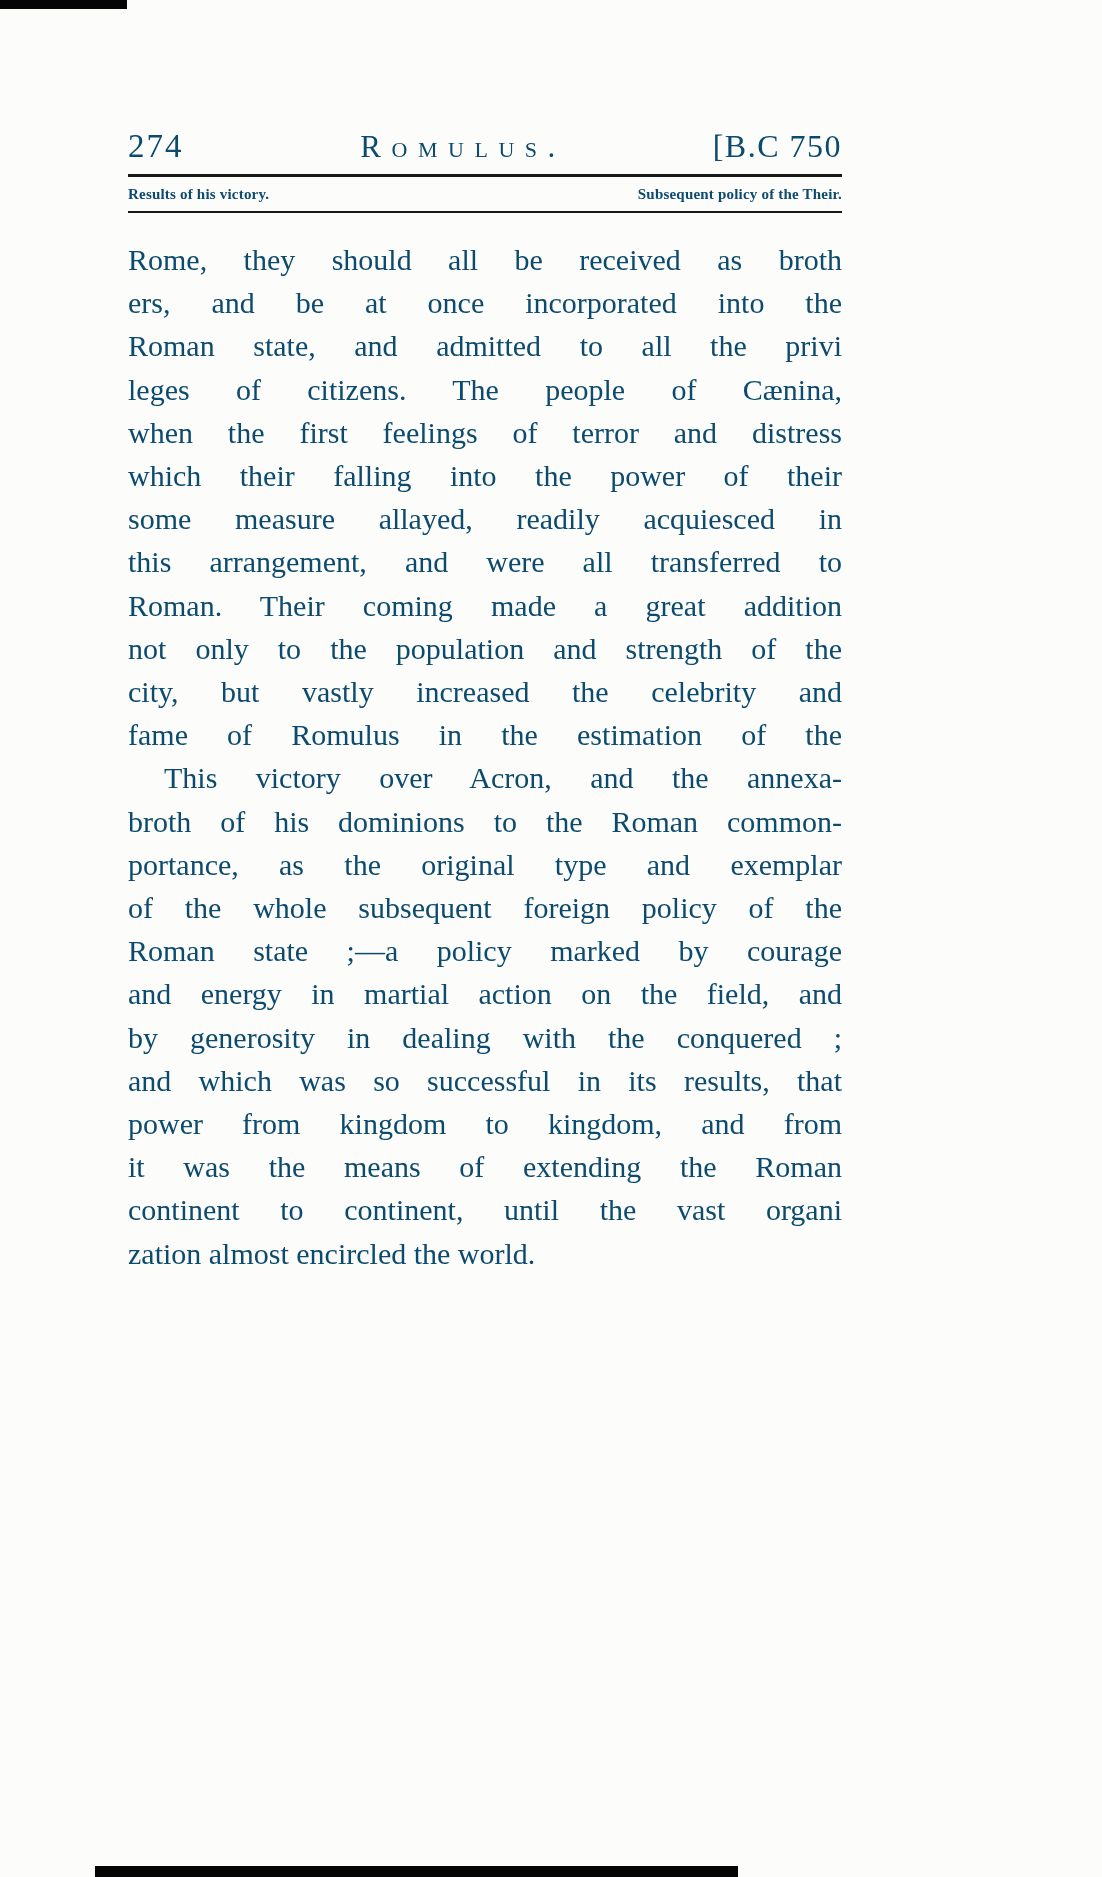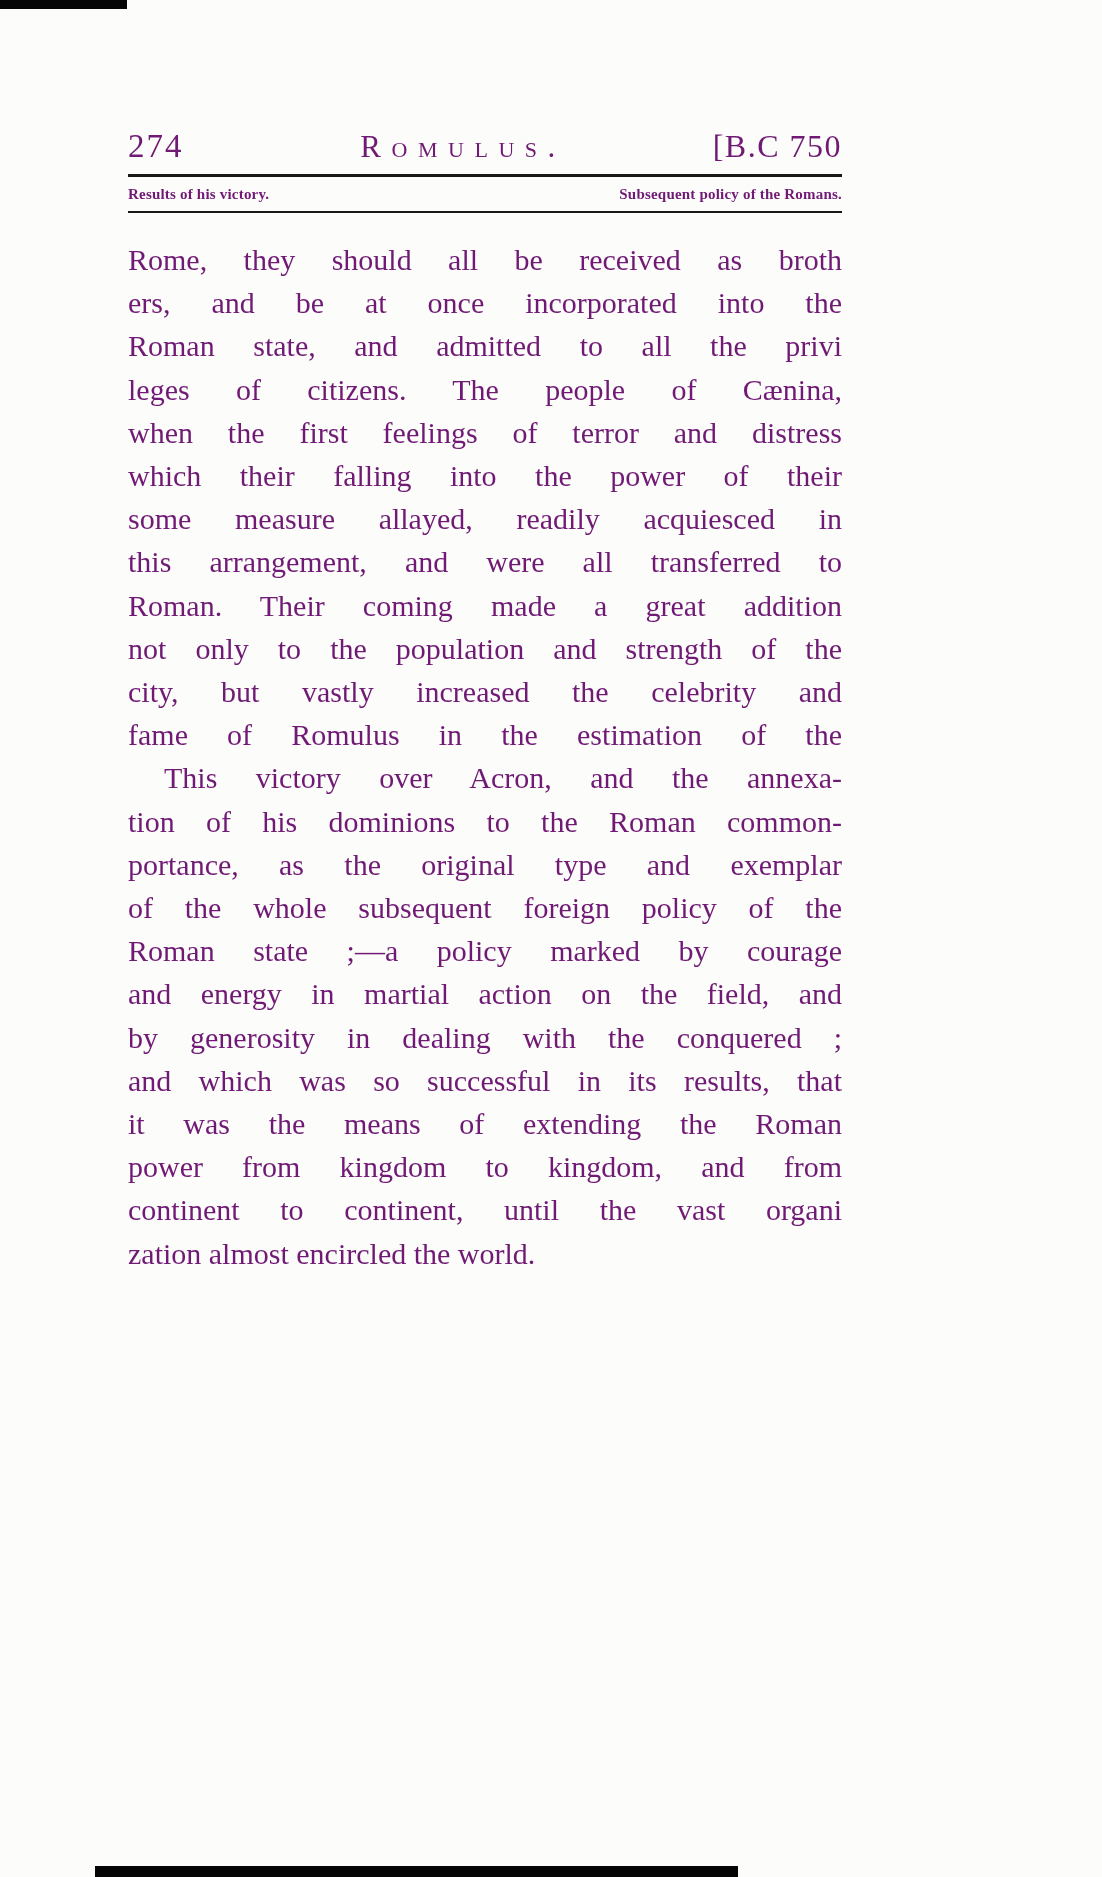"274" .page { color: #701a75 -> #0c4a6e }
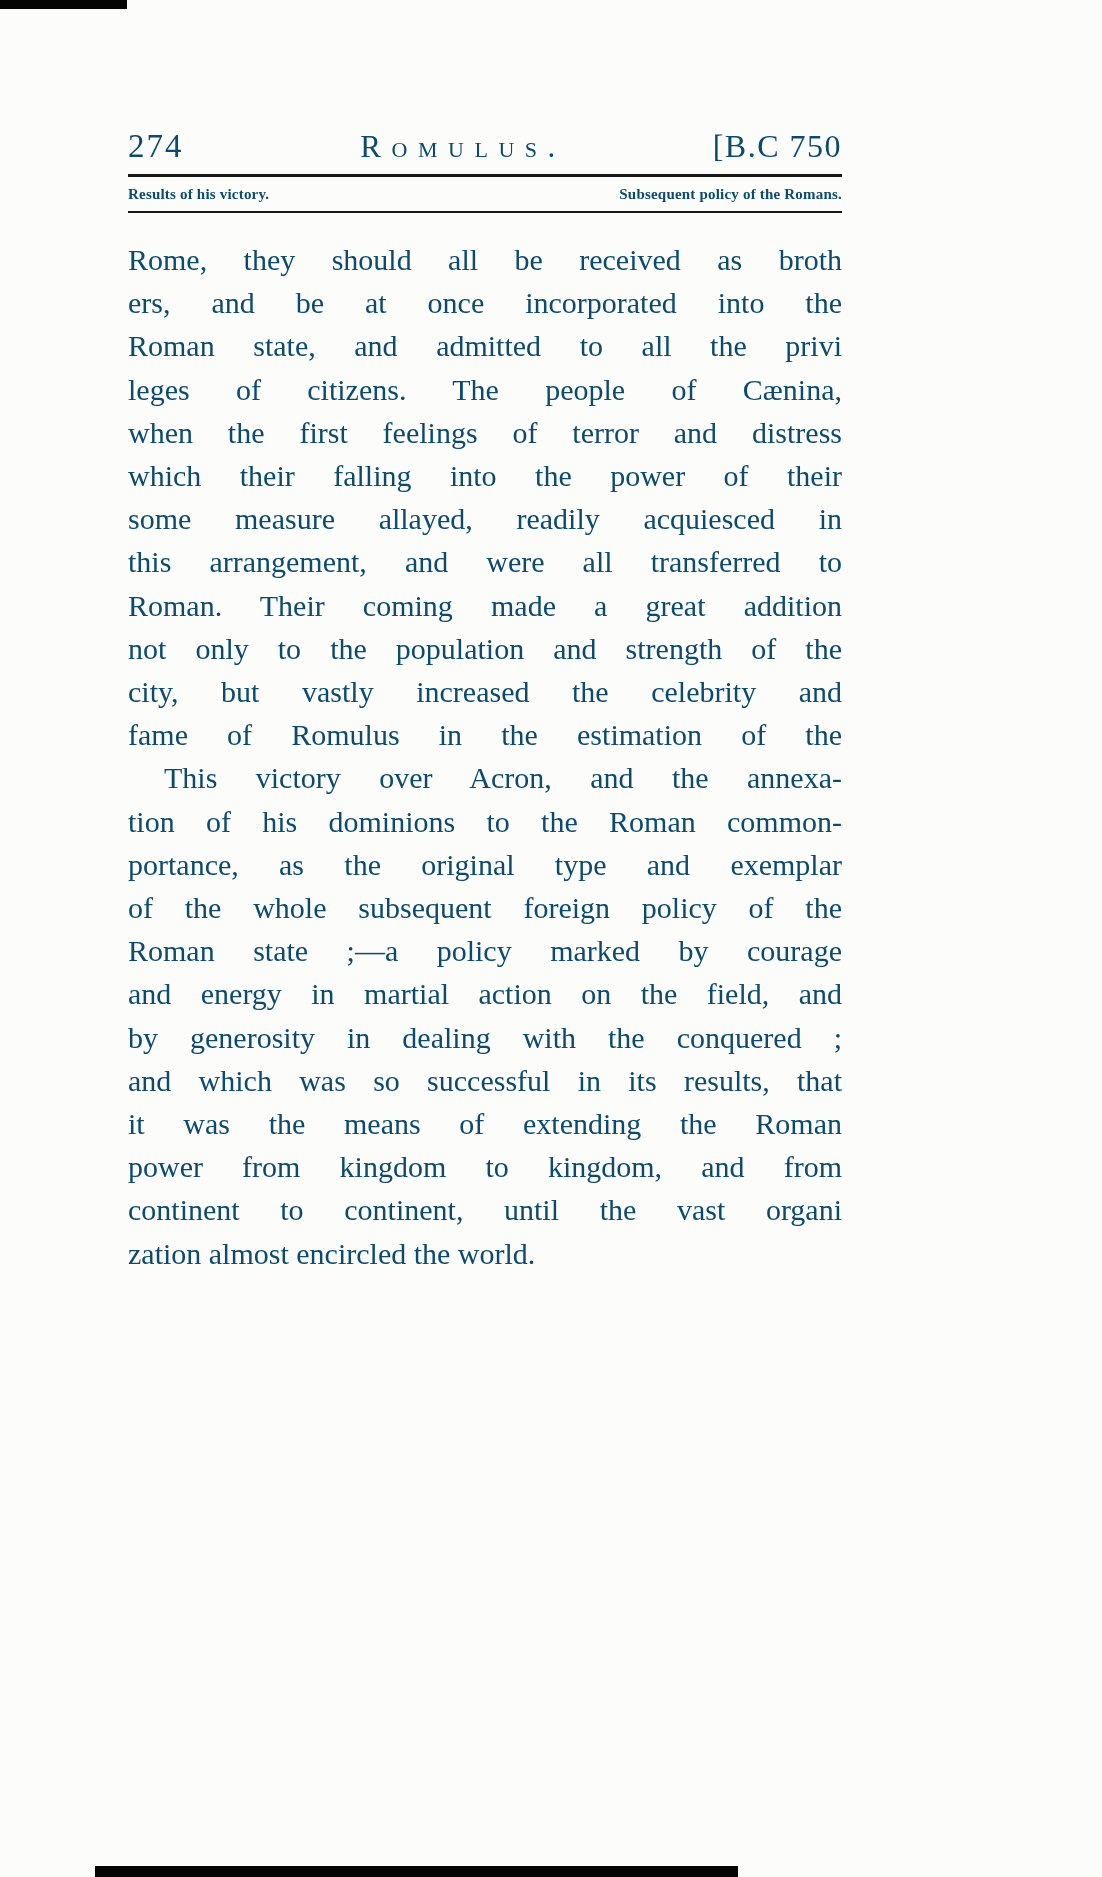"Subsequent policy of the Romans." span.subheader-right { text: Romans -> Their }
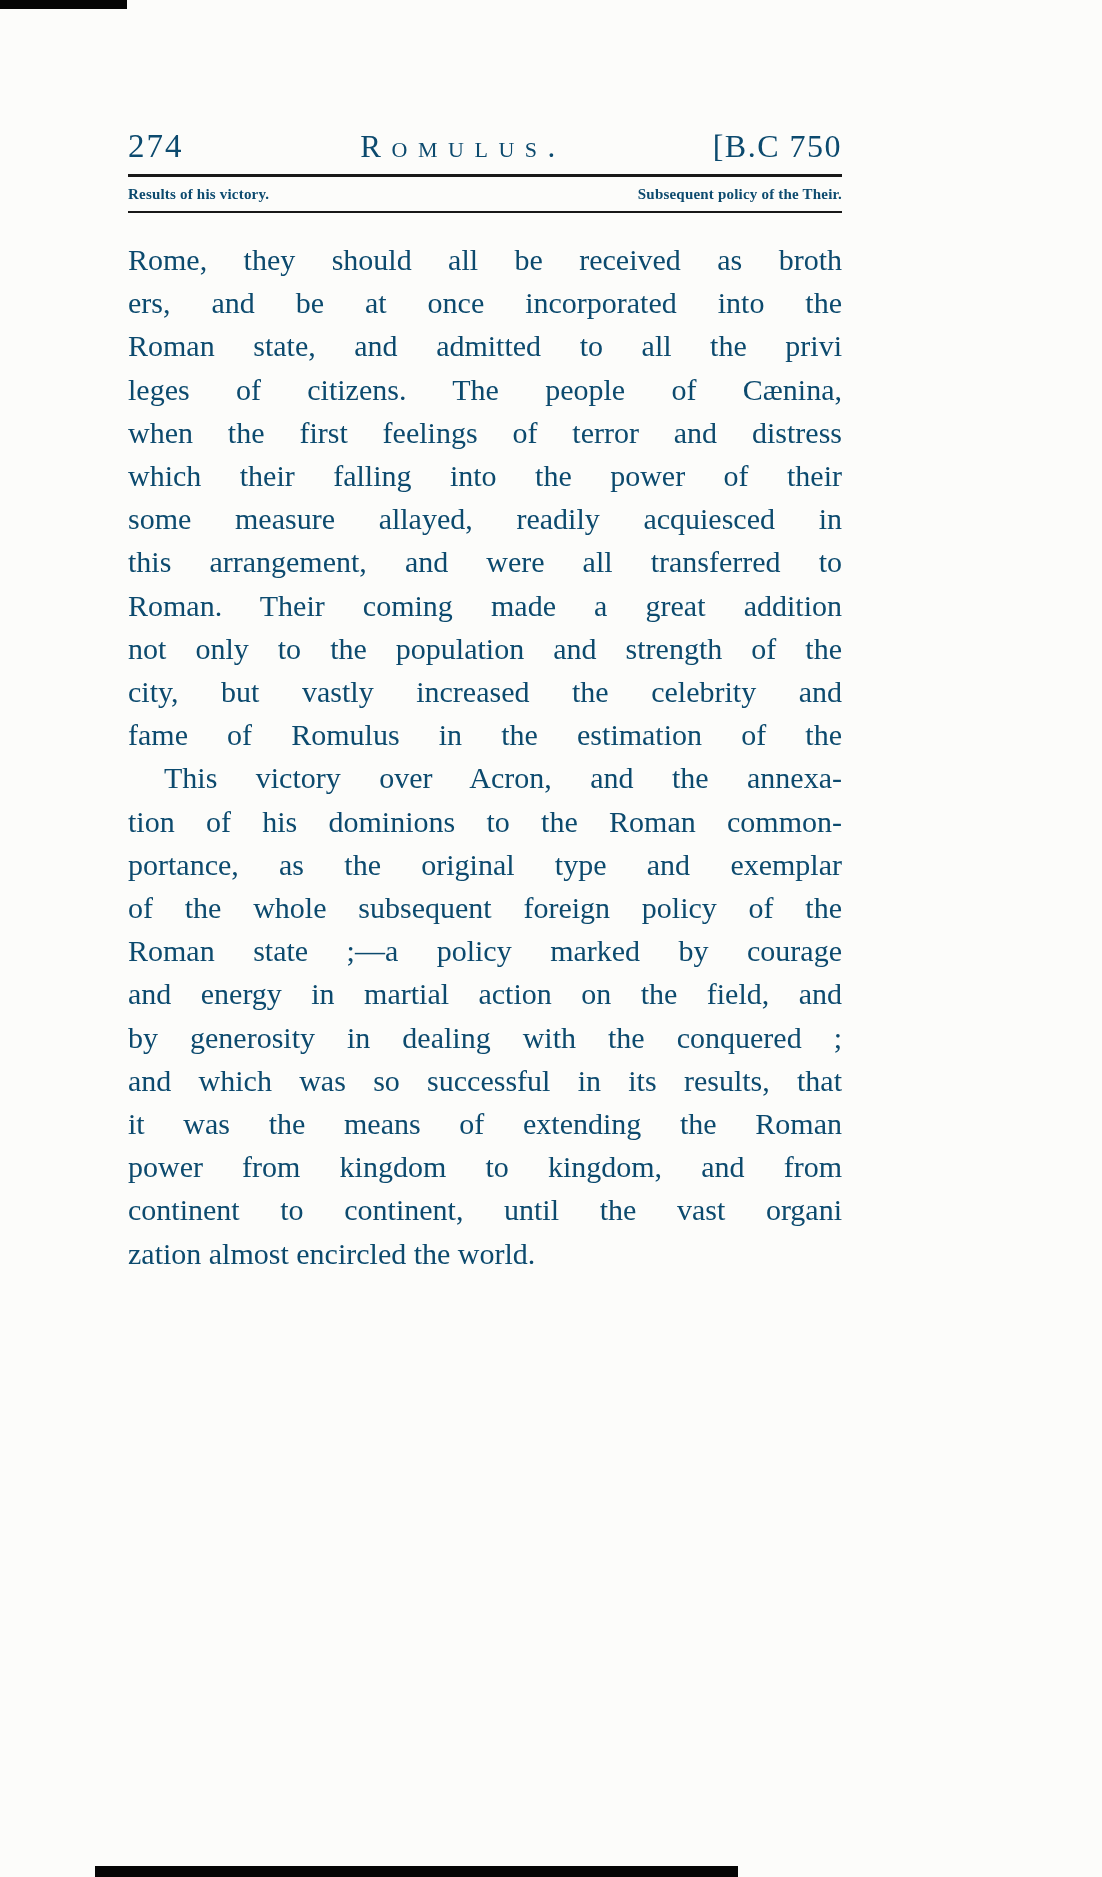"tion of his dominions to" div.line { text: tion -> broth }
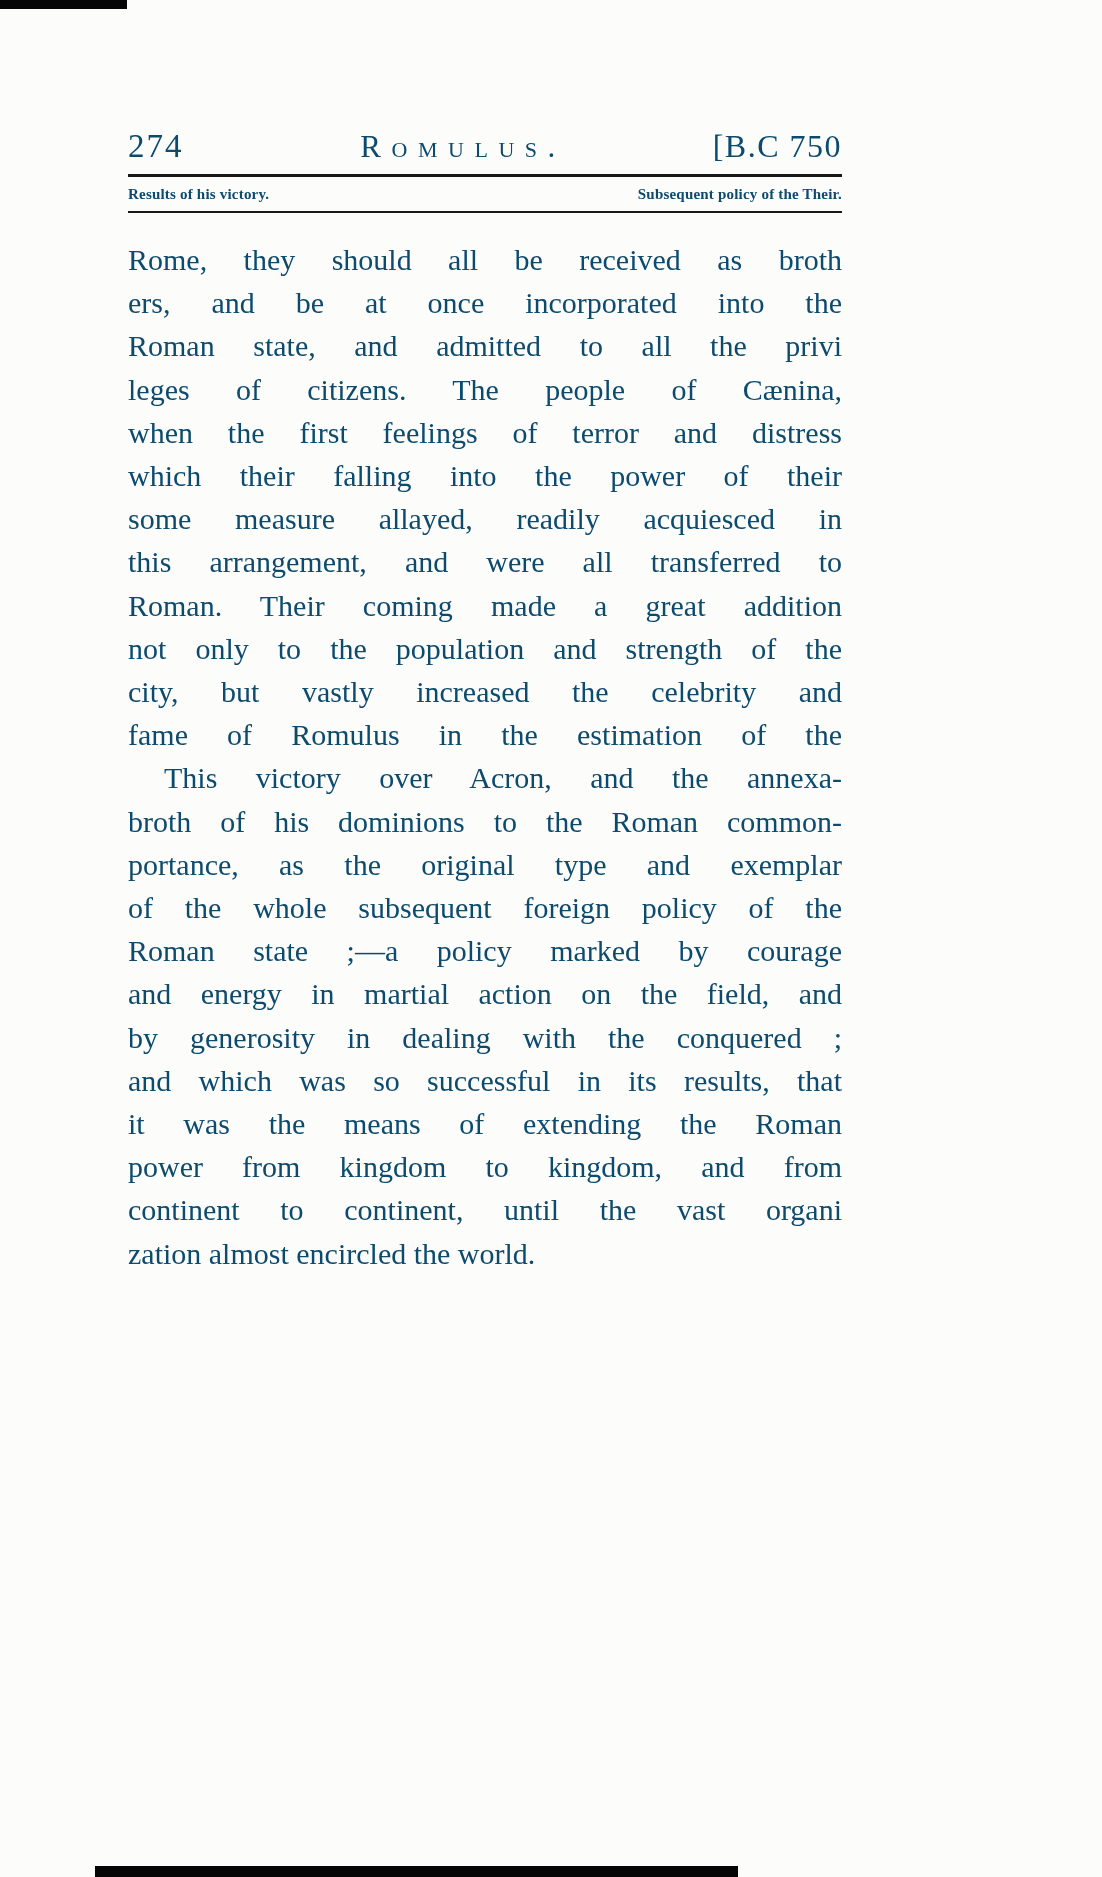"it was the means of" div.line { order: before "power from kingdom to kingdom," -> after "power from kingdom to kingdom," }
